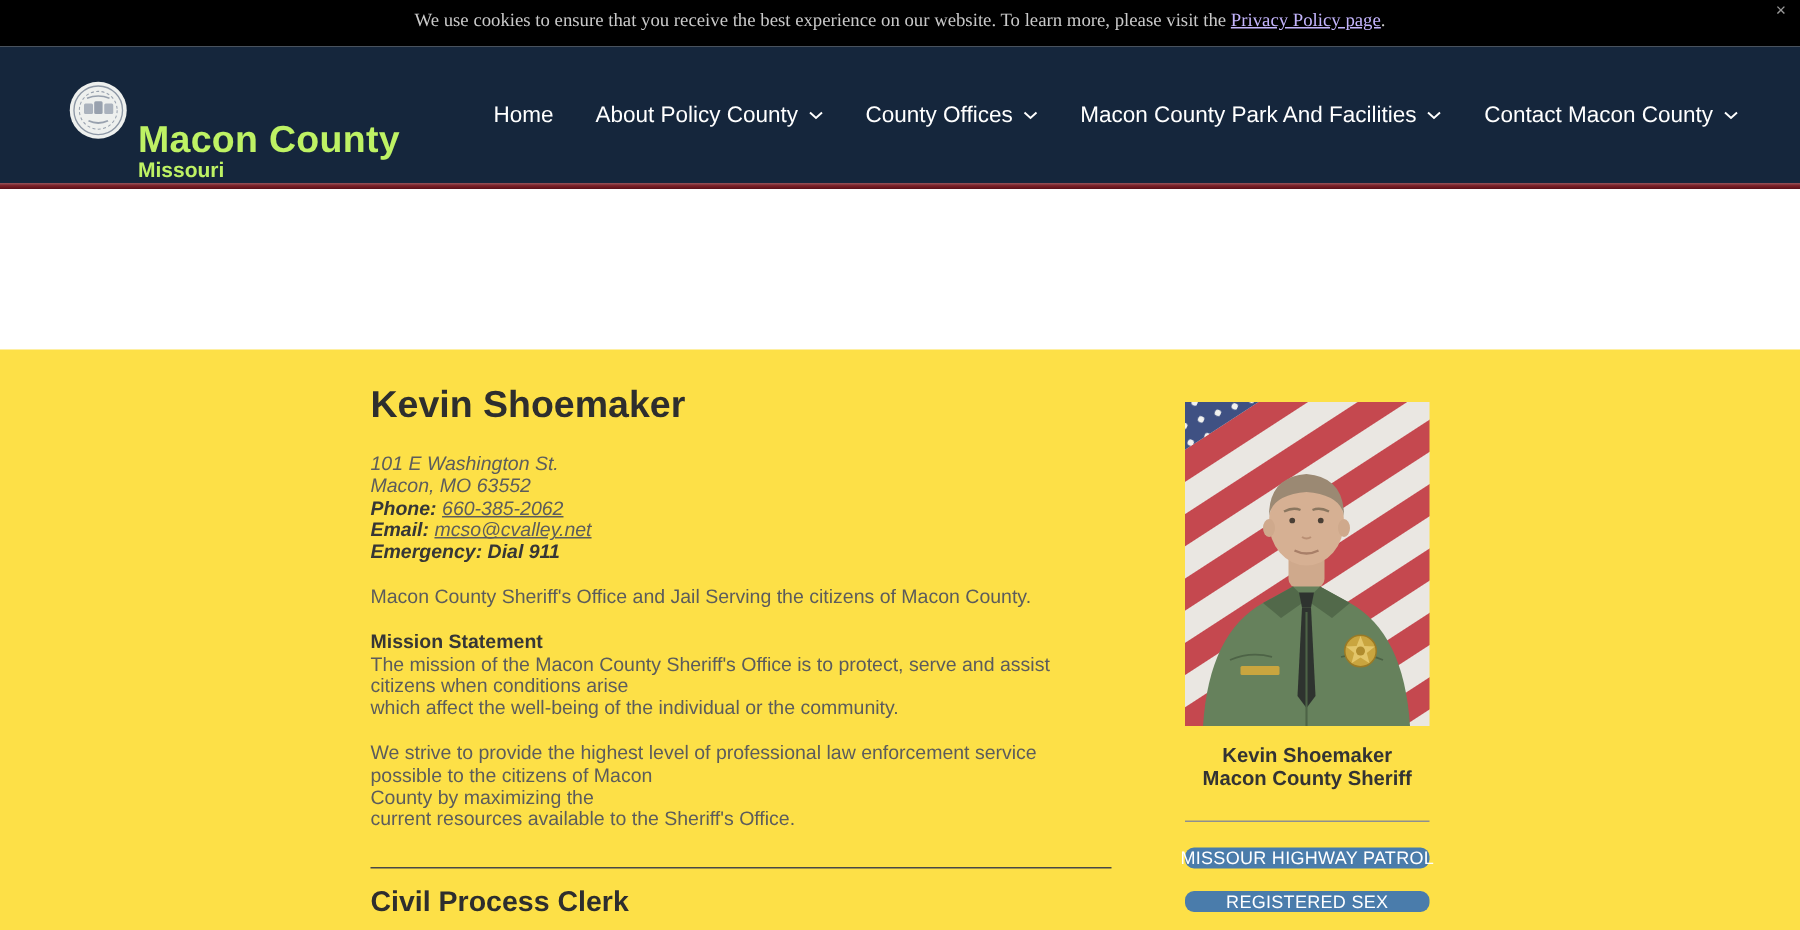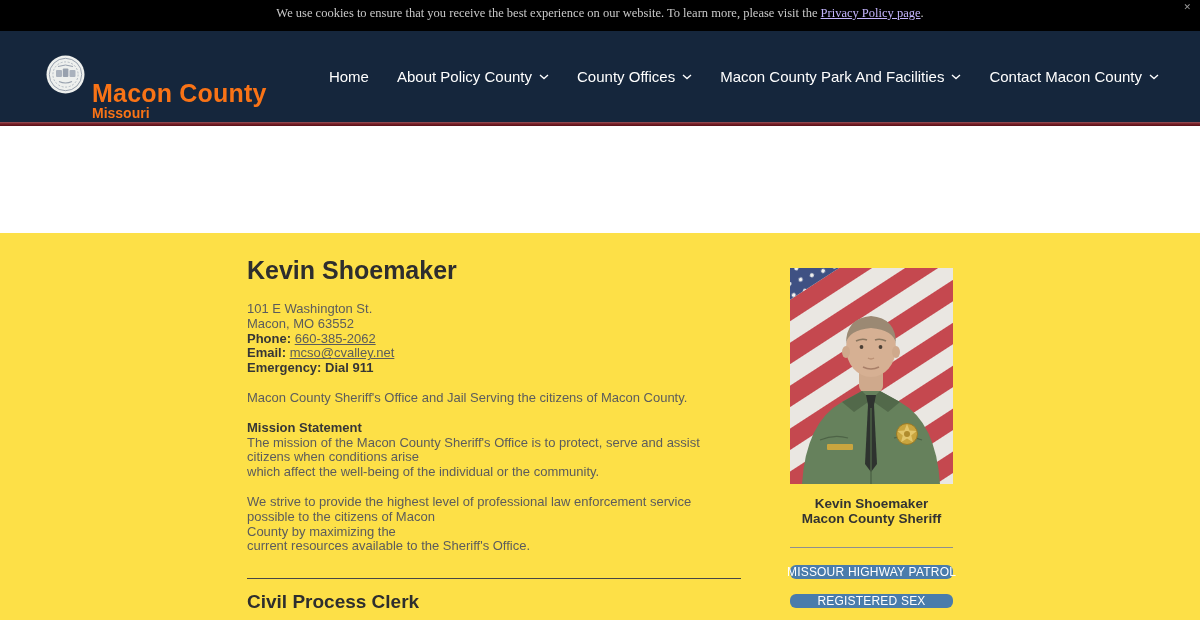"Macon County" .brand-text { color: #f97316 -> #bef264 }
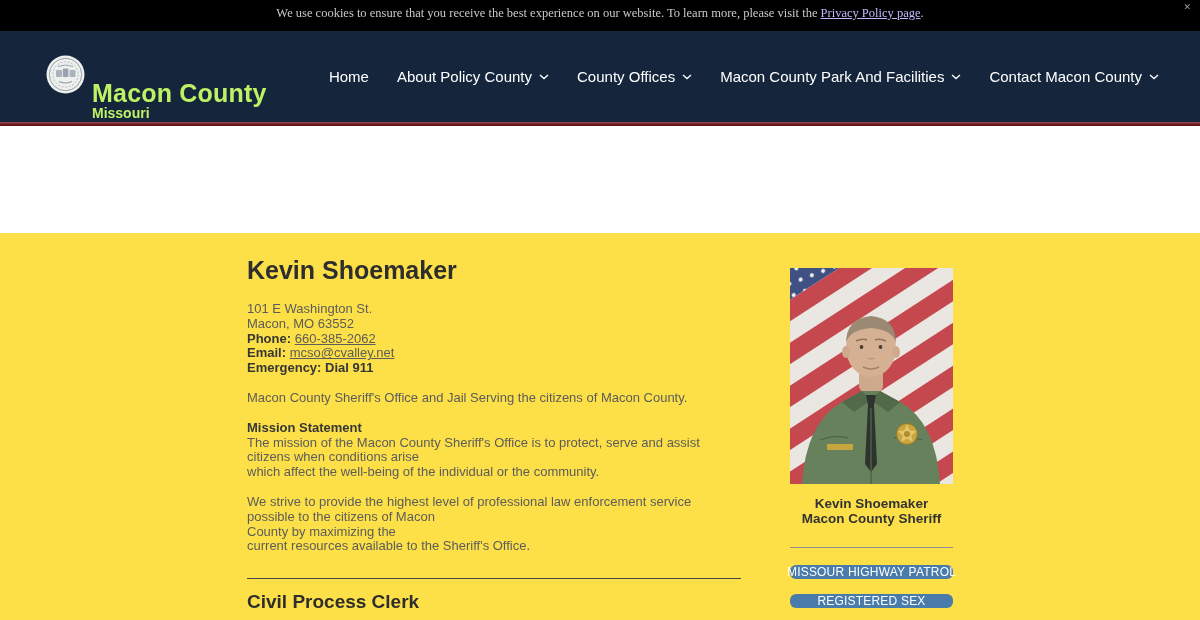"101 E Washington St." .addr { font-style: none -> italic }
